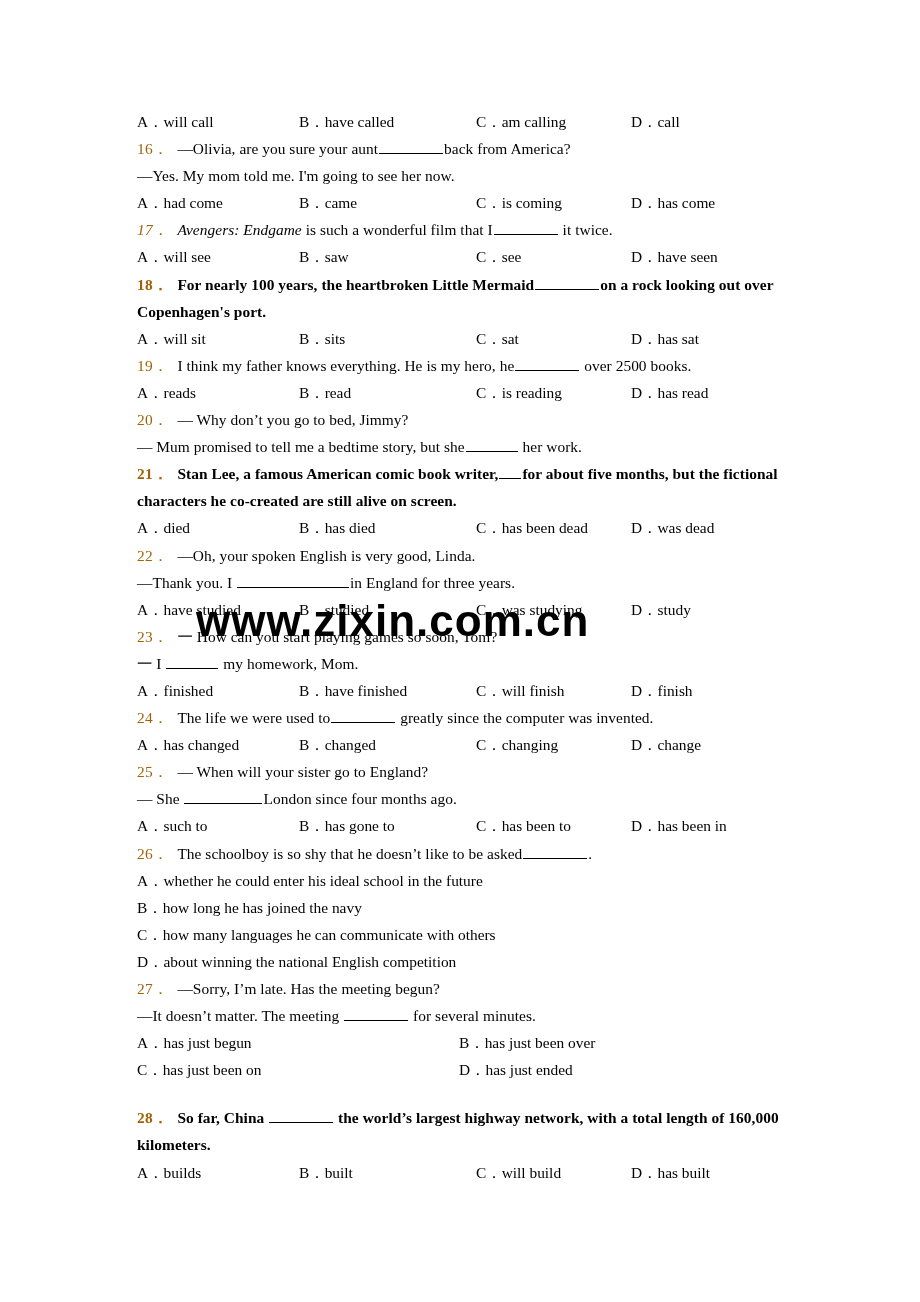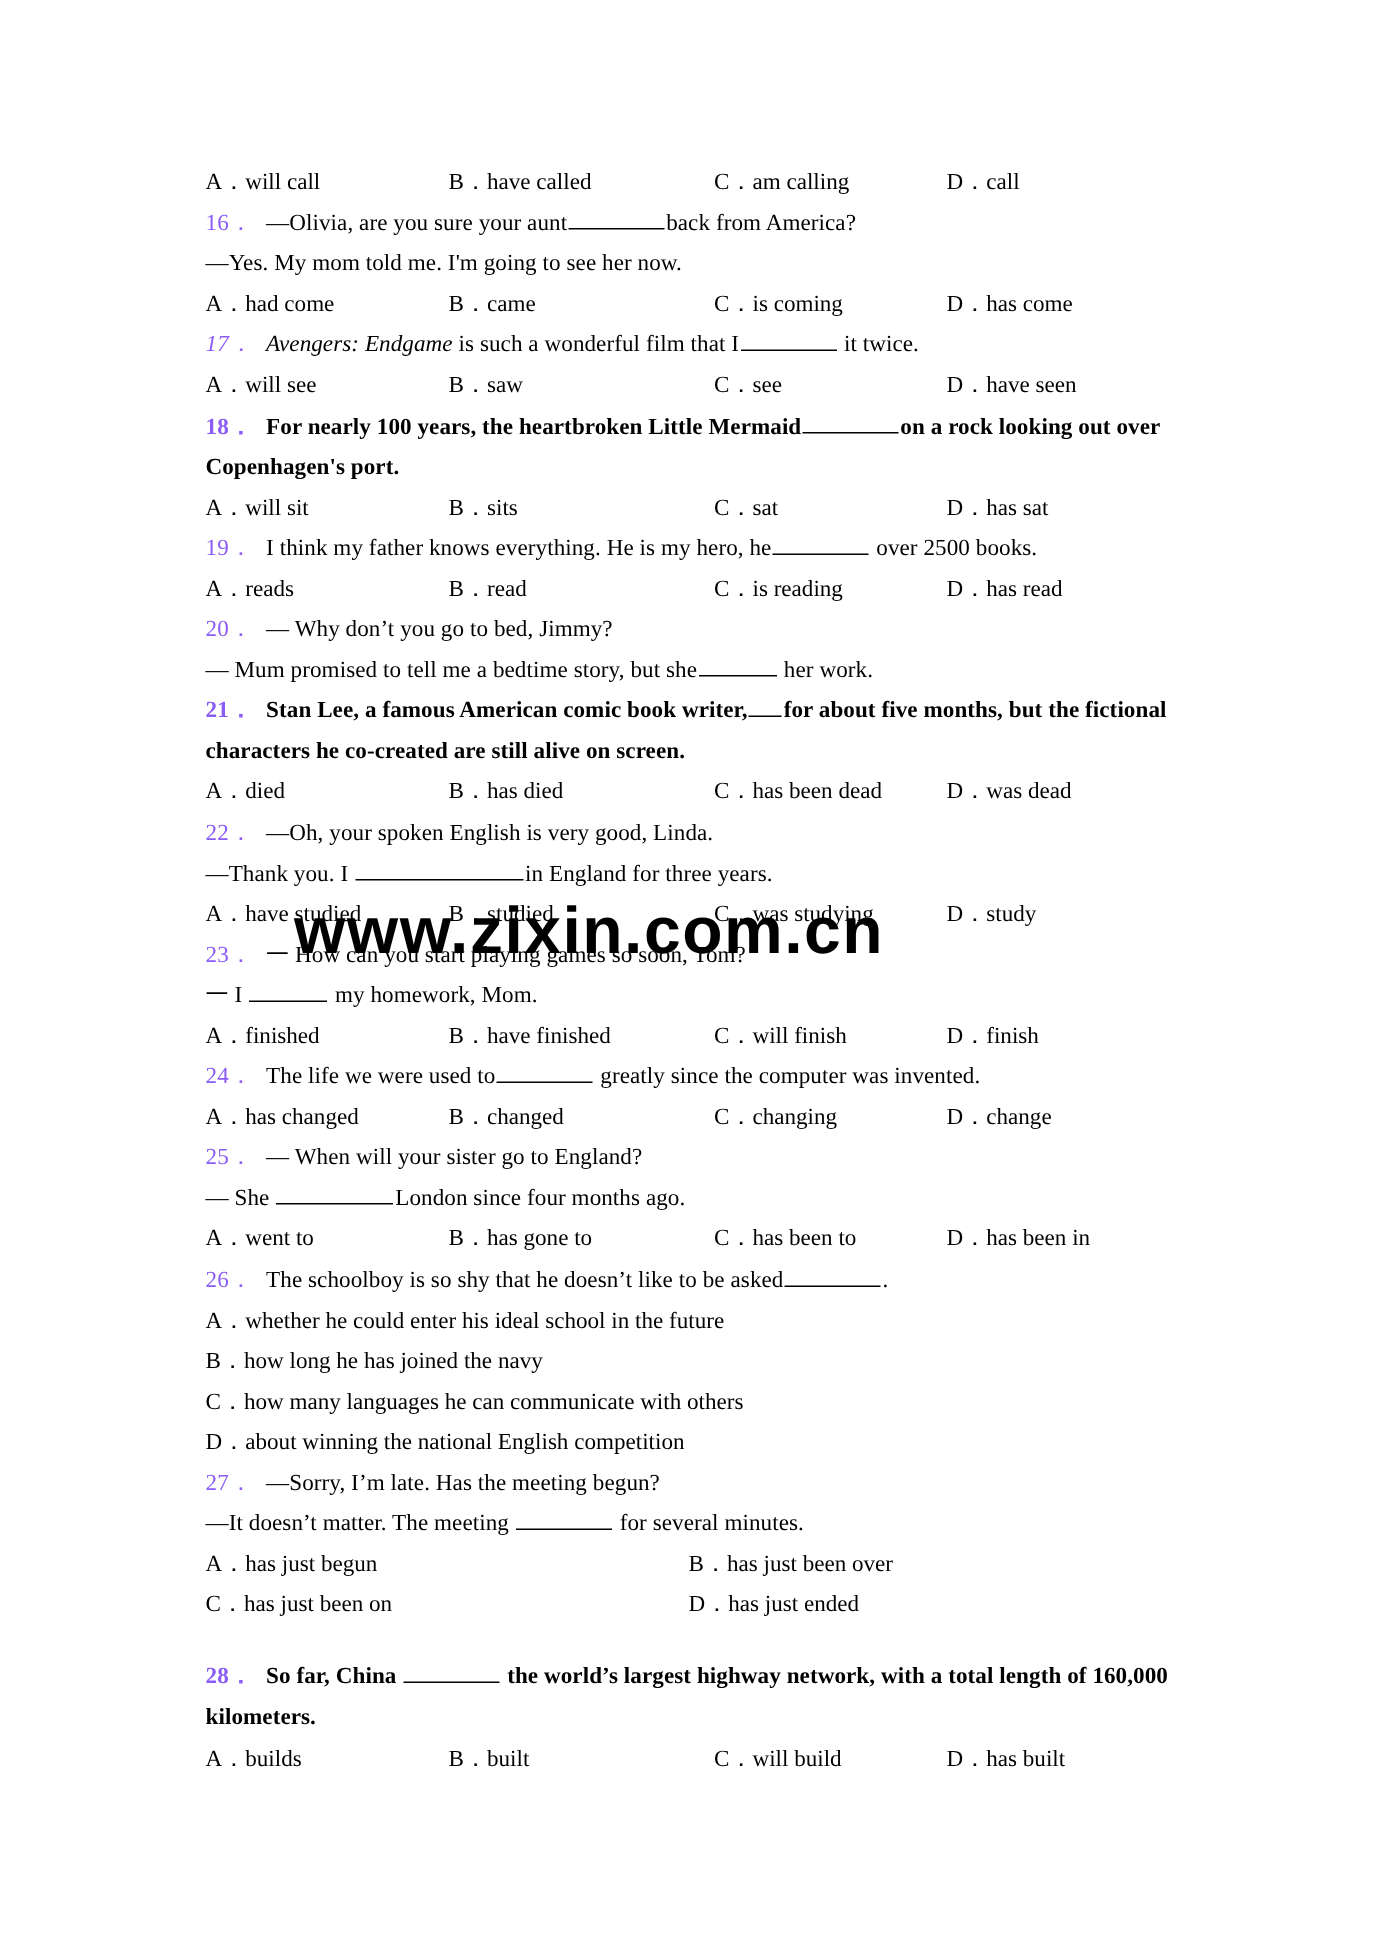"16．" .qnum { color: #8b5cf6 -> #a16207 }
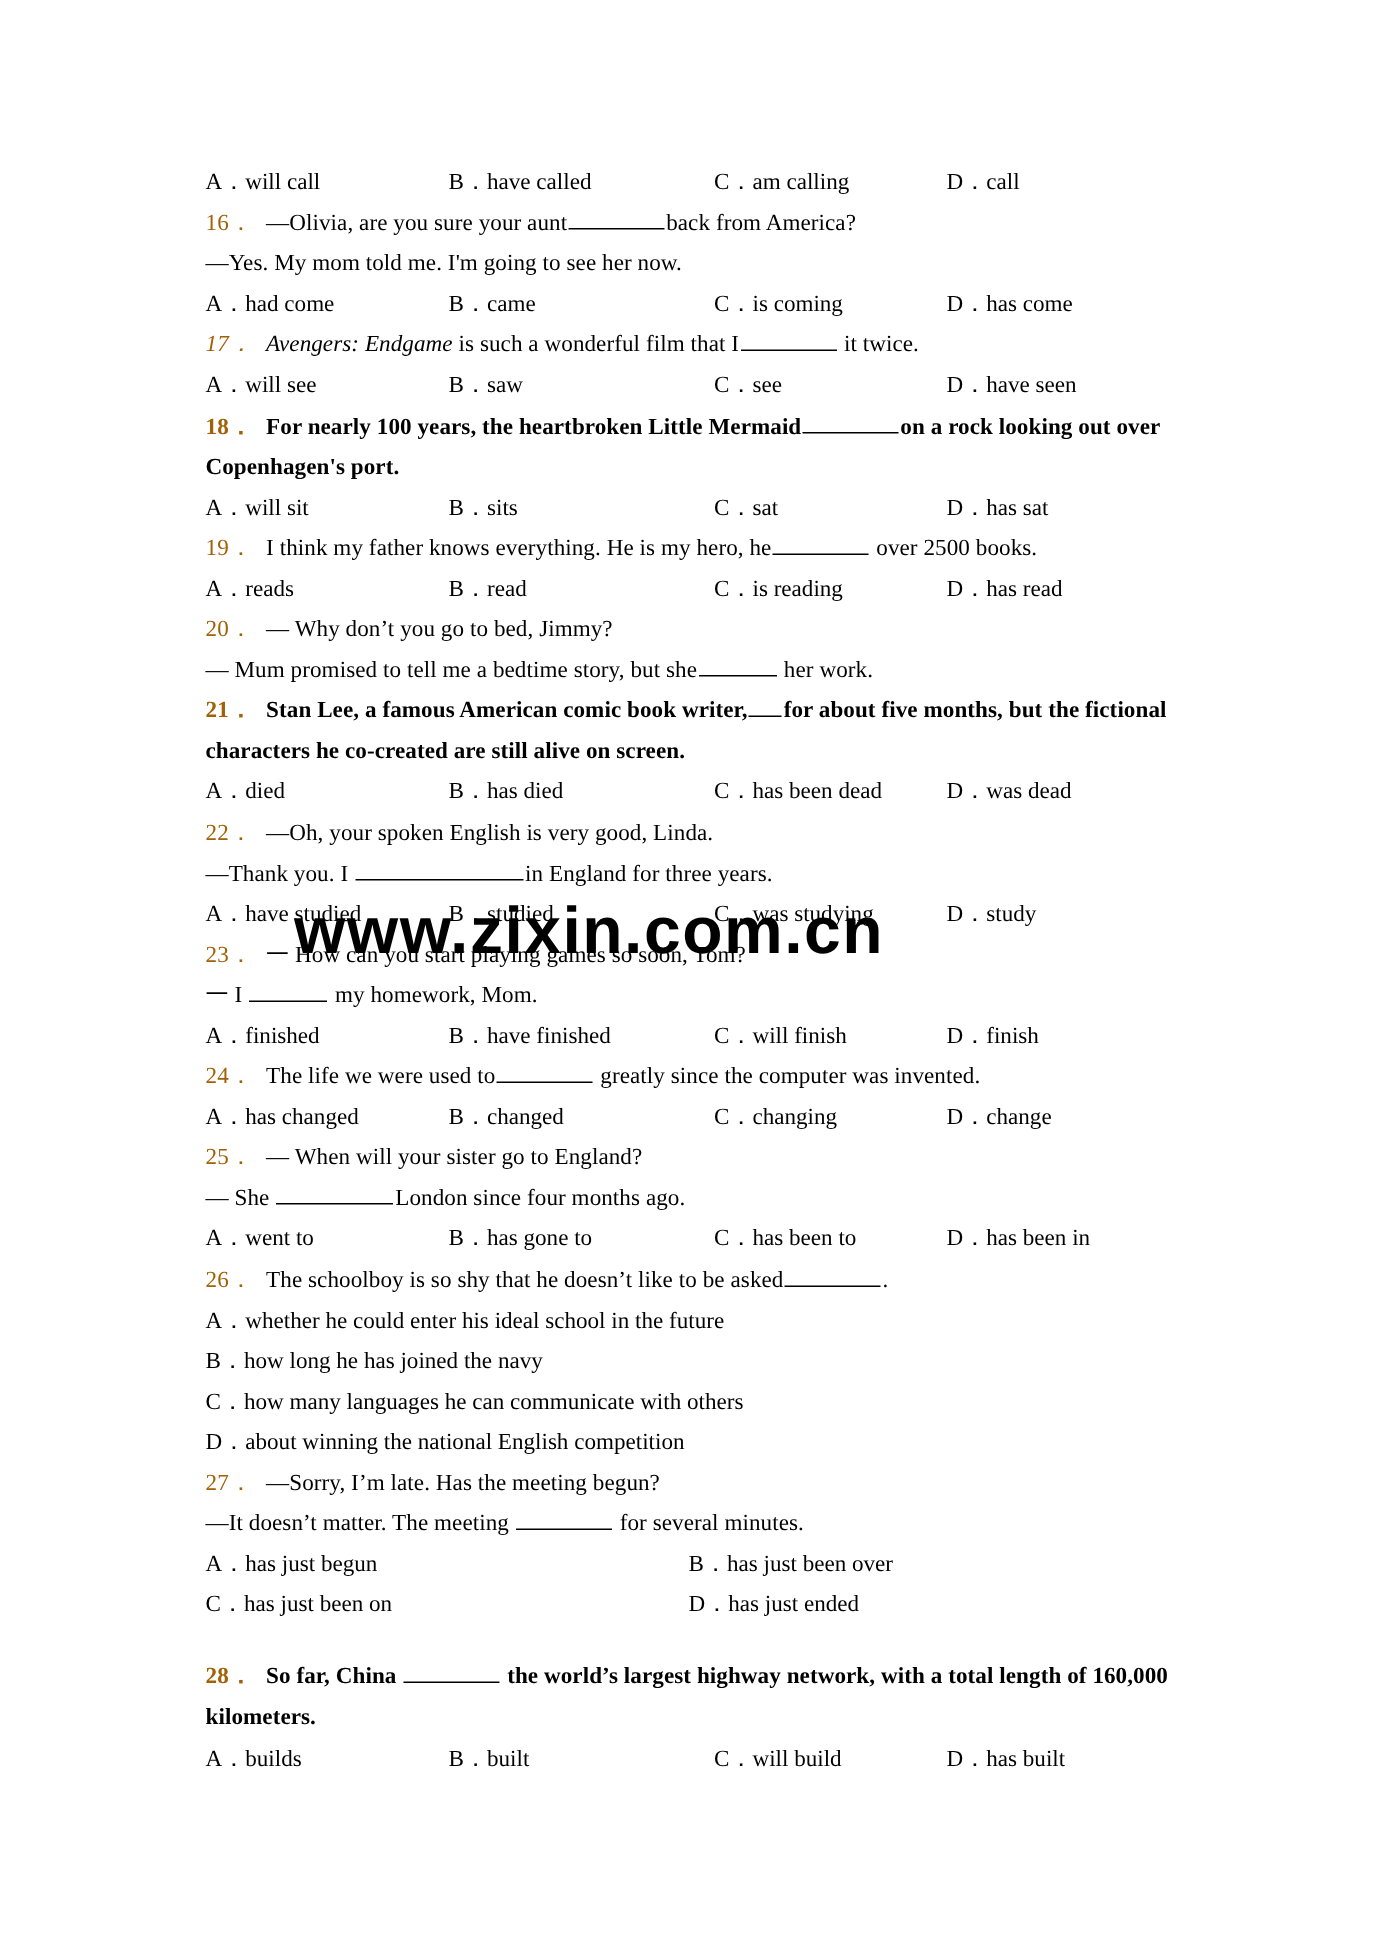"A．went to" span.opt { text: went -> such }
